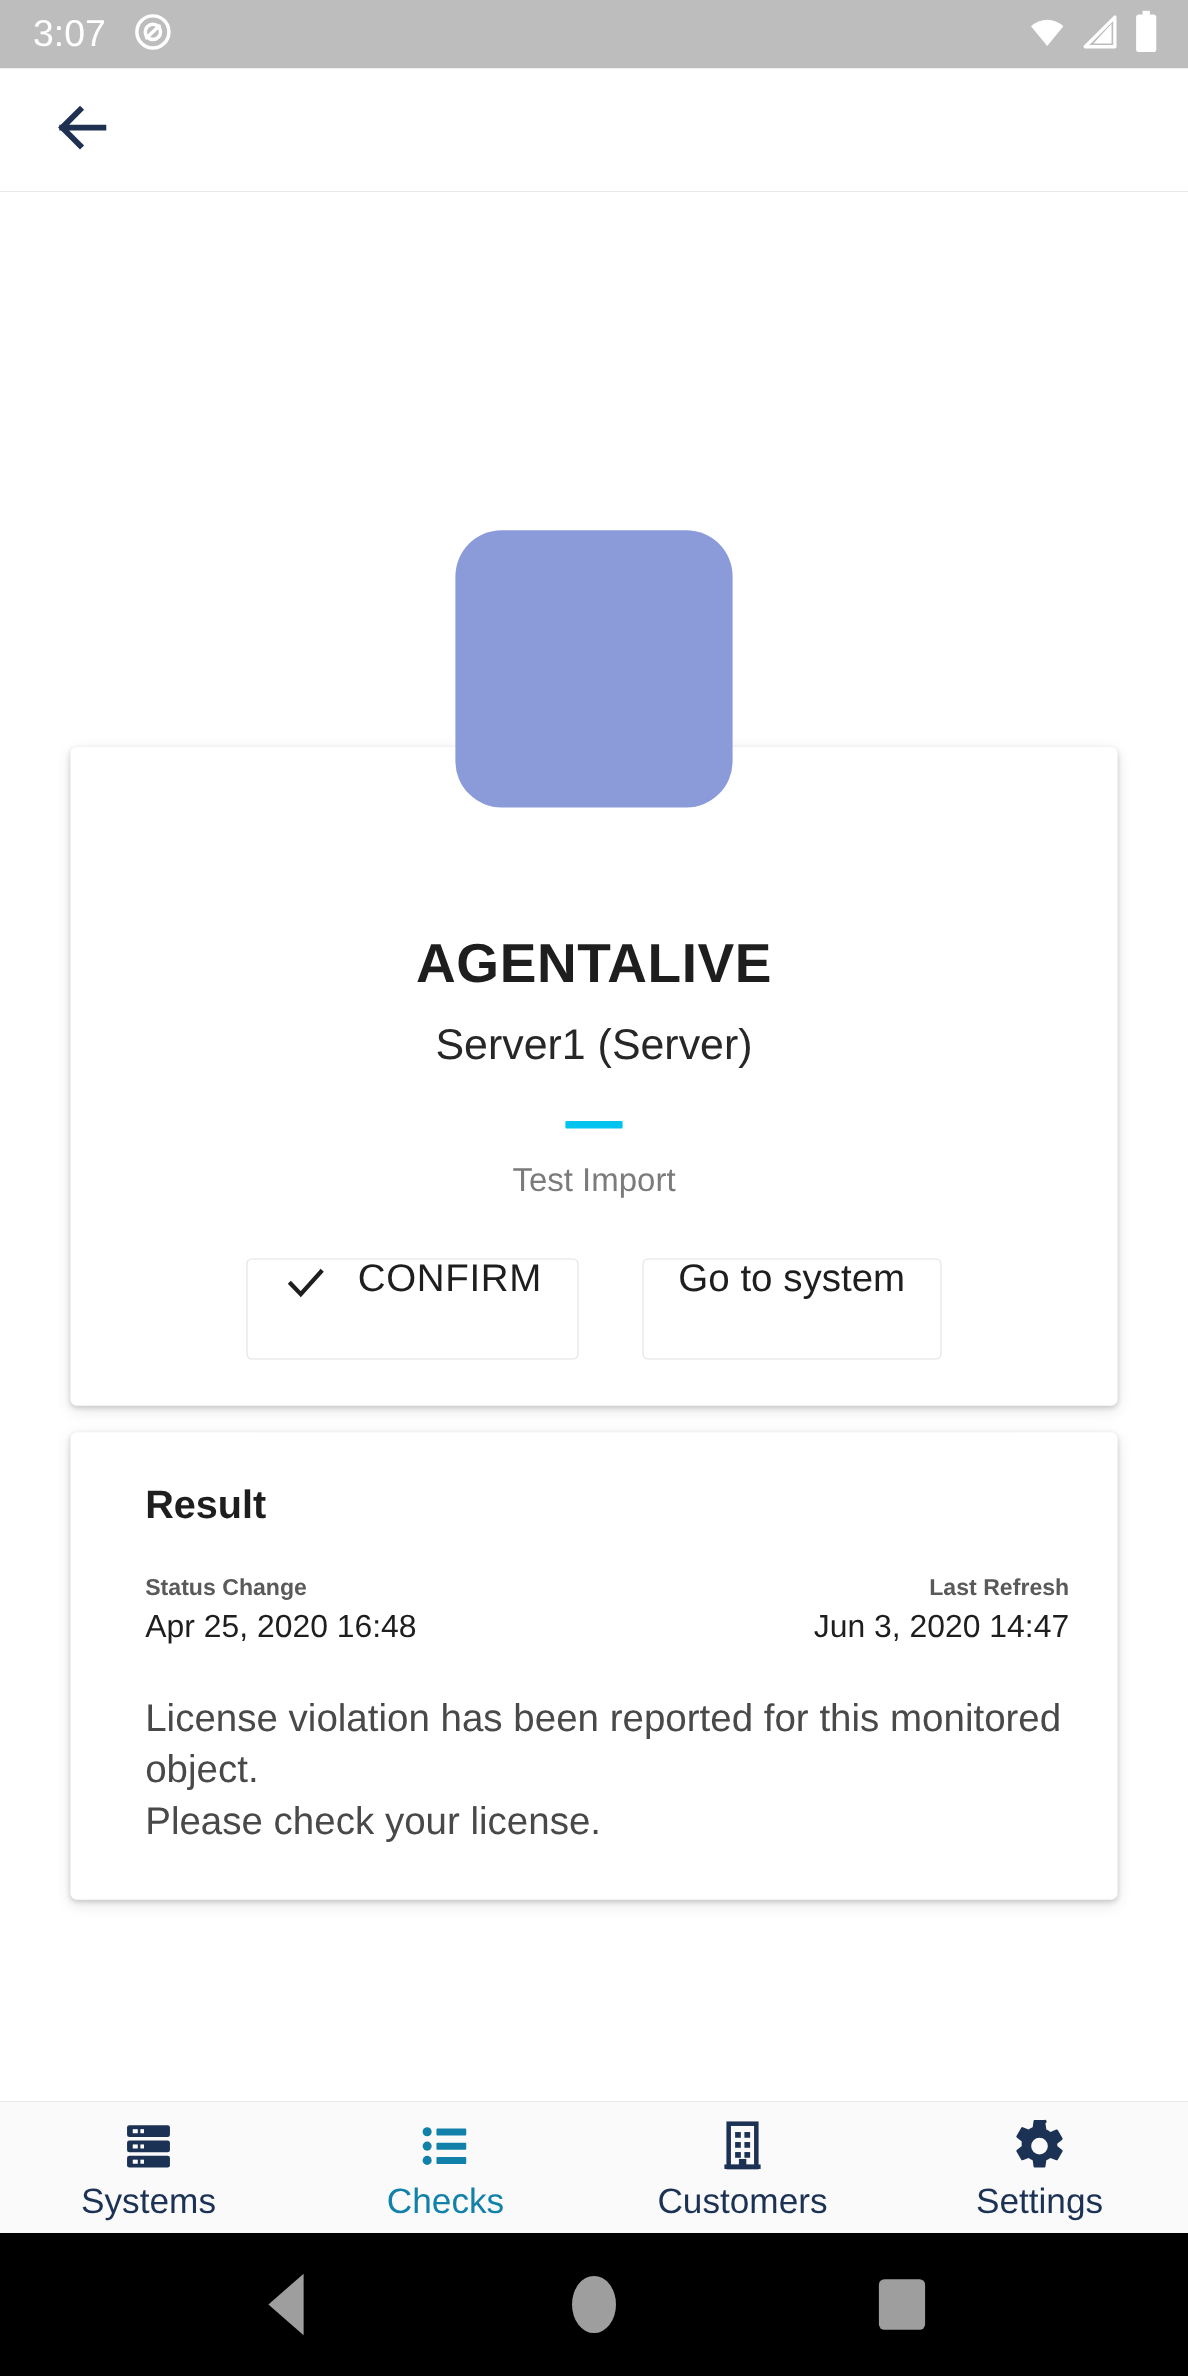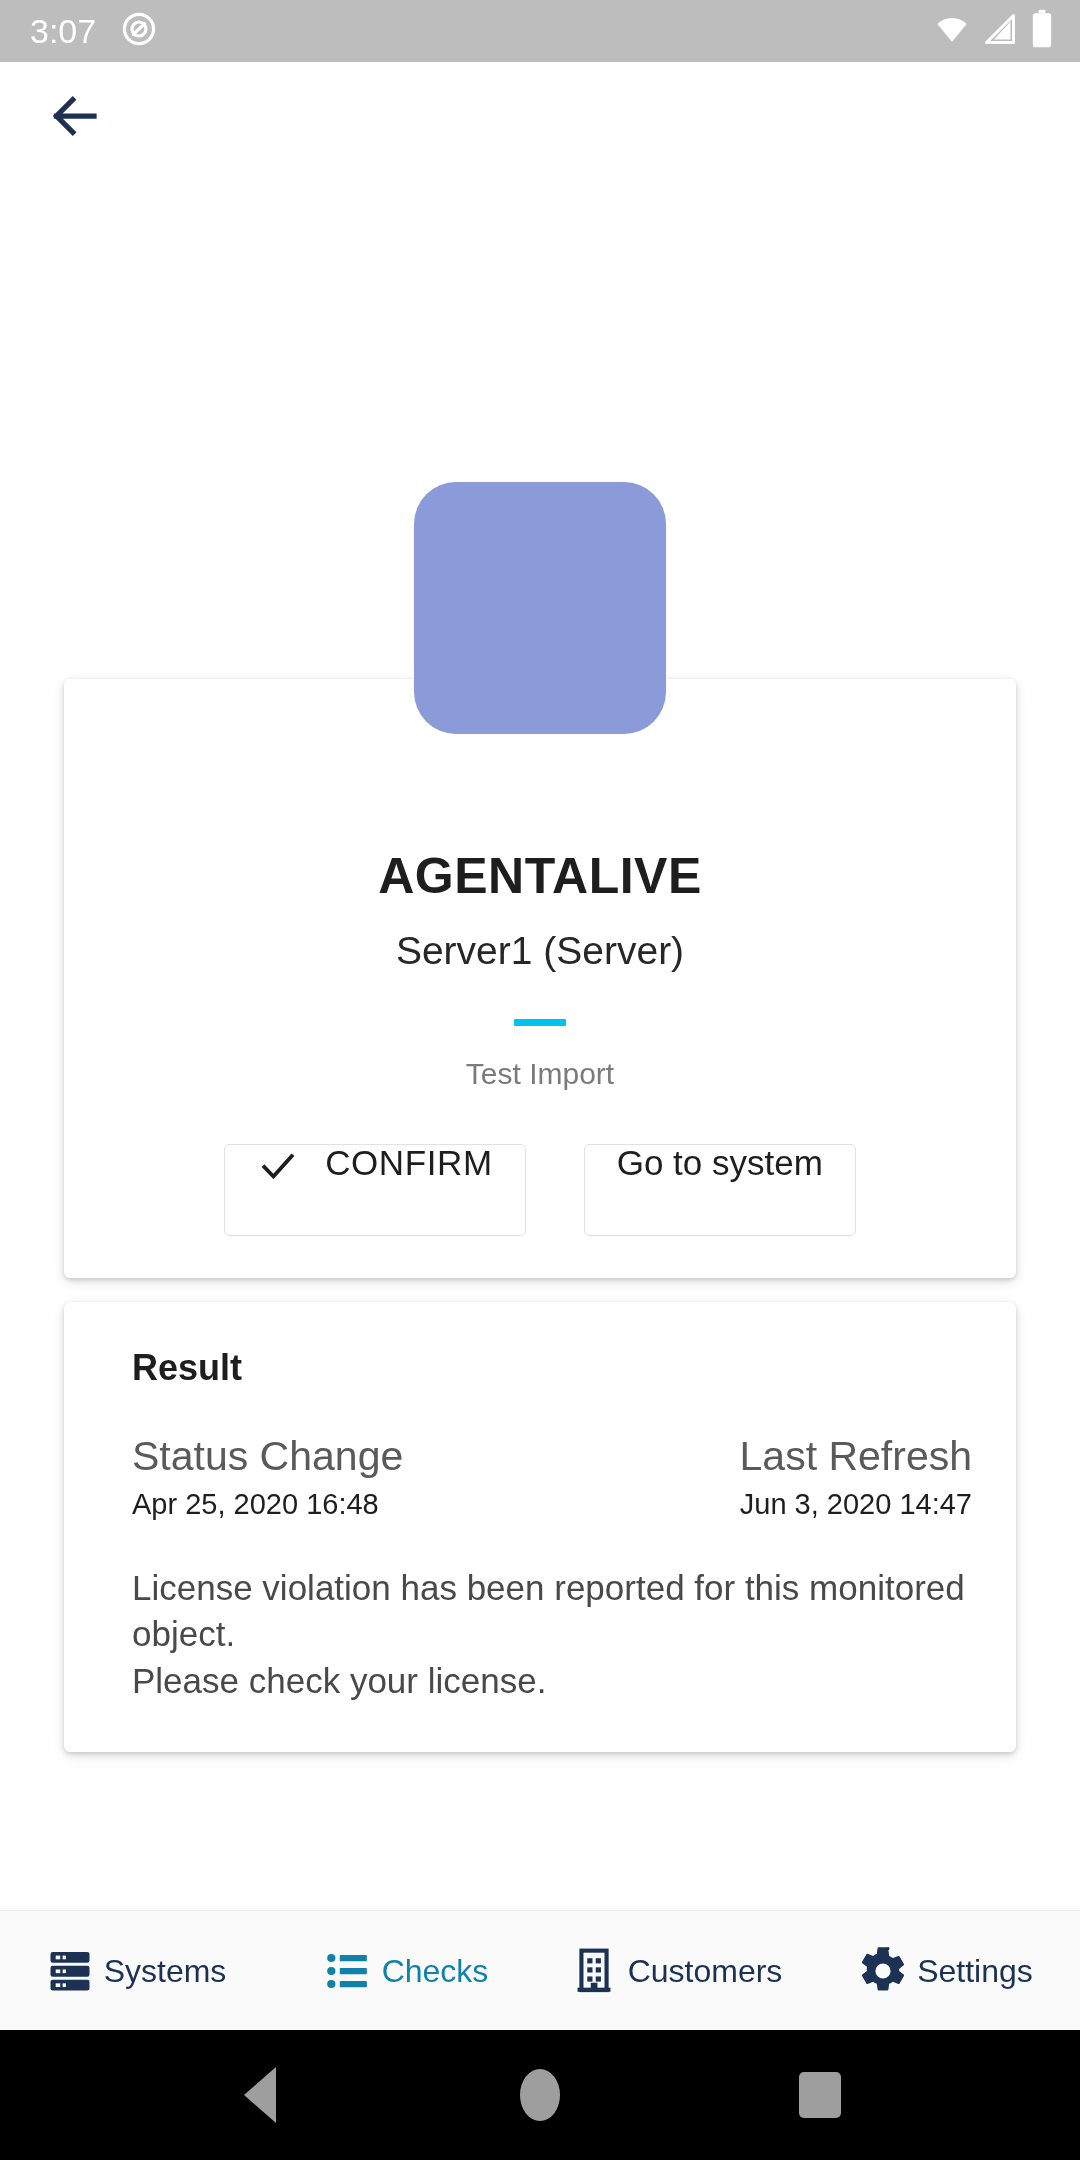"Status Change" .meta-label { font-size: 41px -> 21px; font-weight: 400 -> 700 }
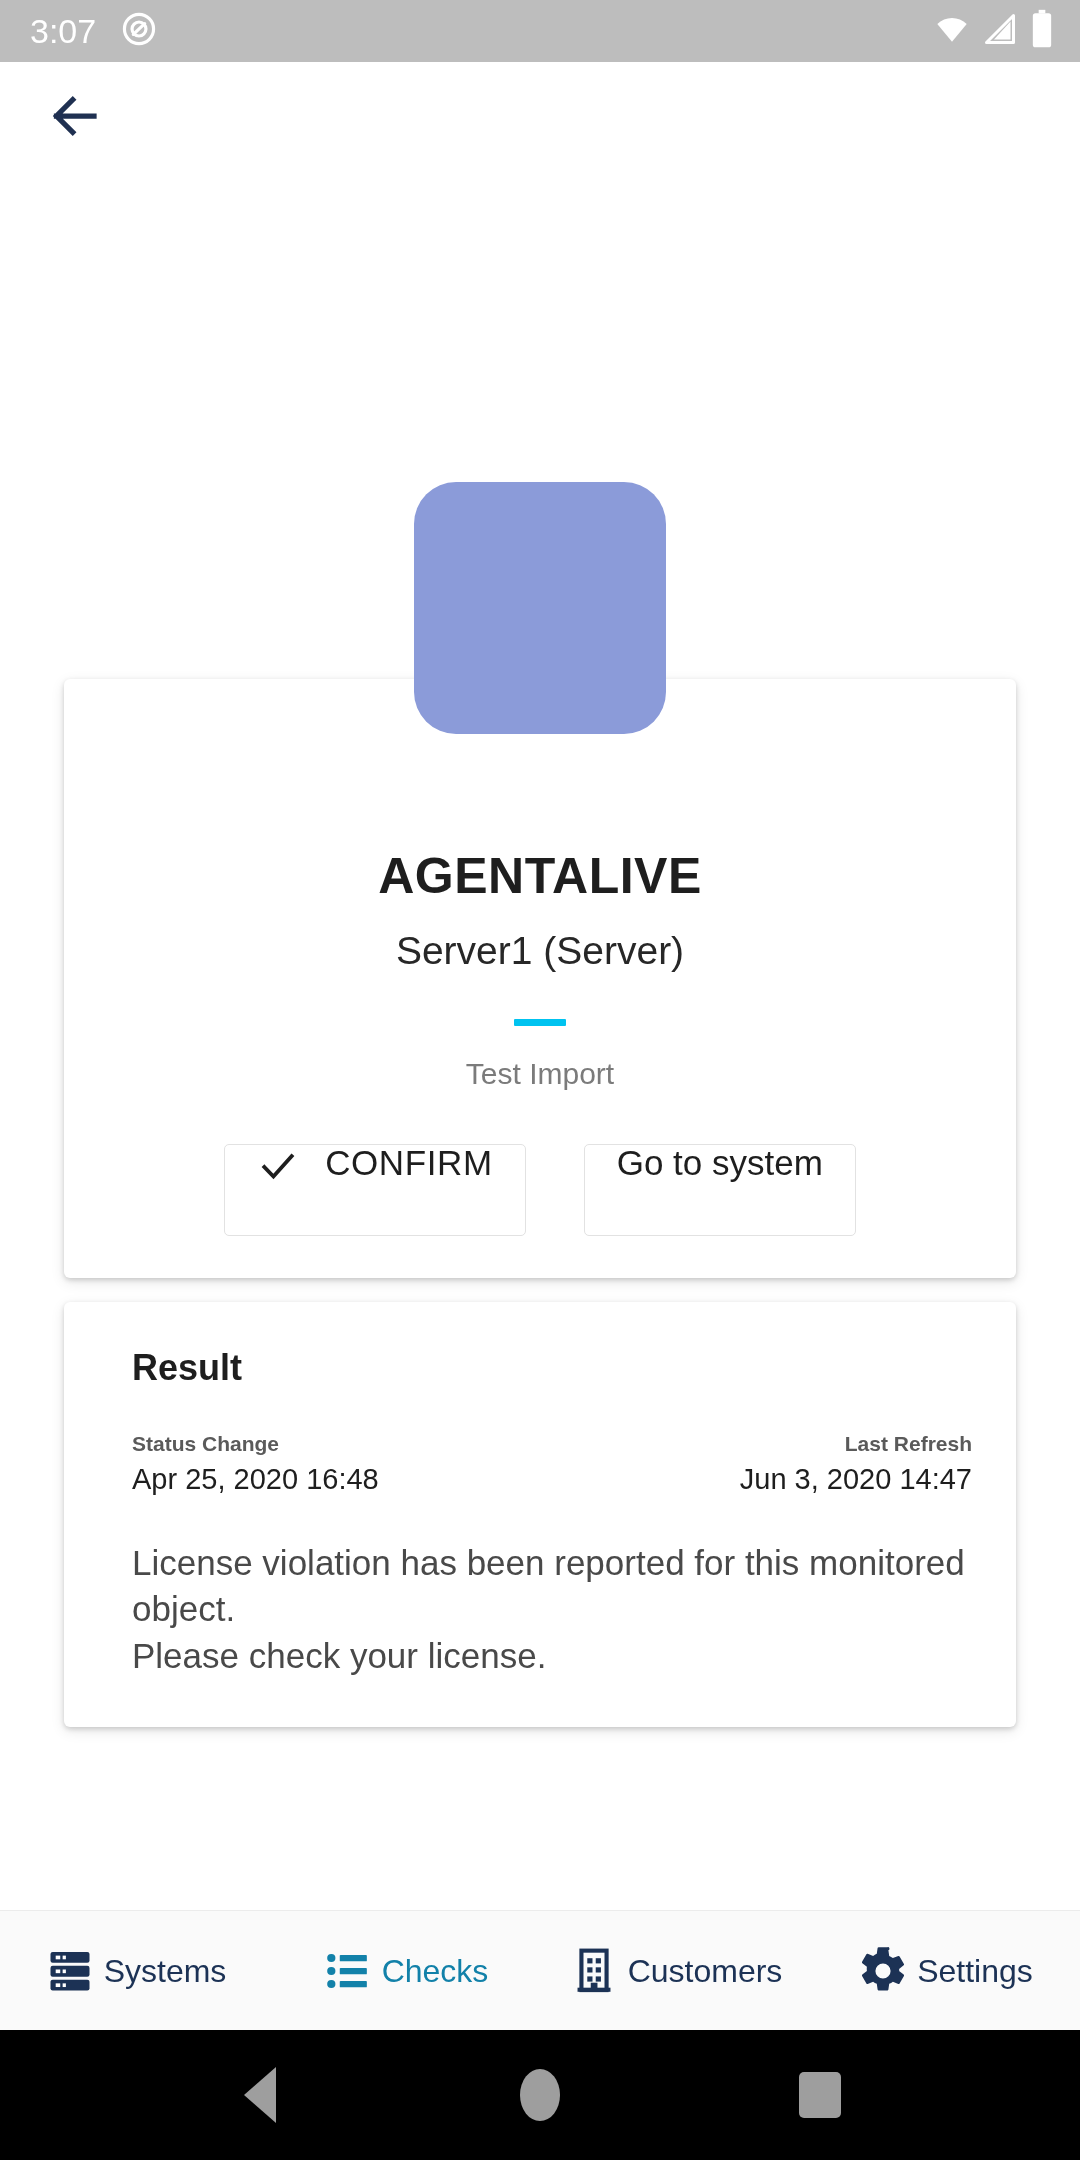"Systems" .nav-item { flex-direction: row -> column }
